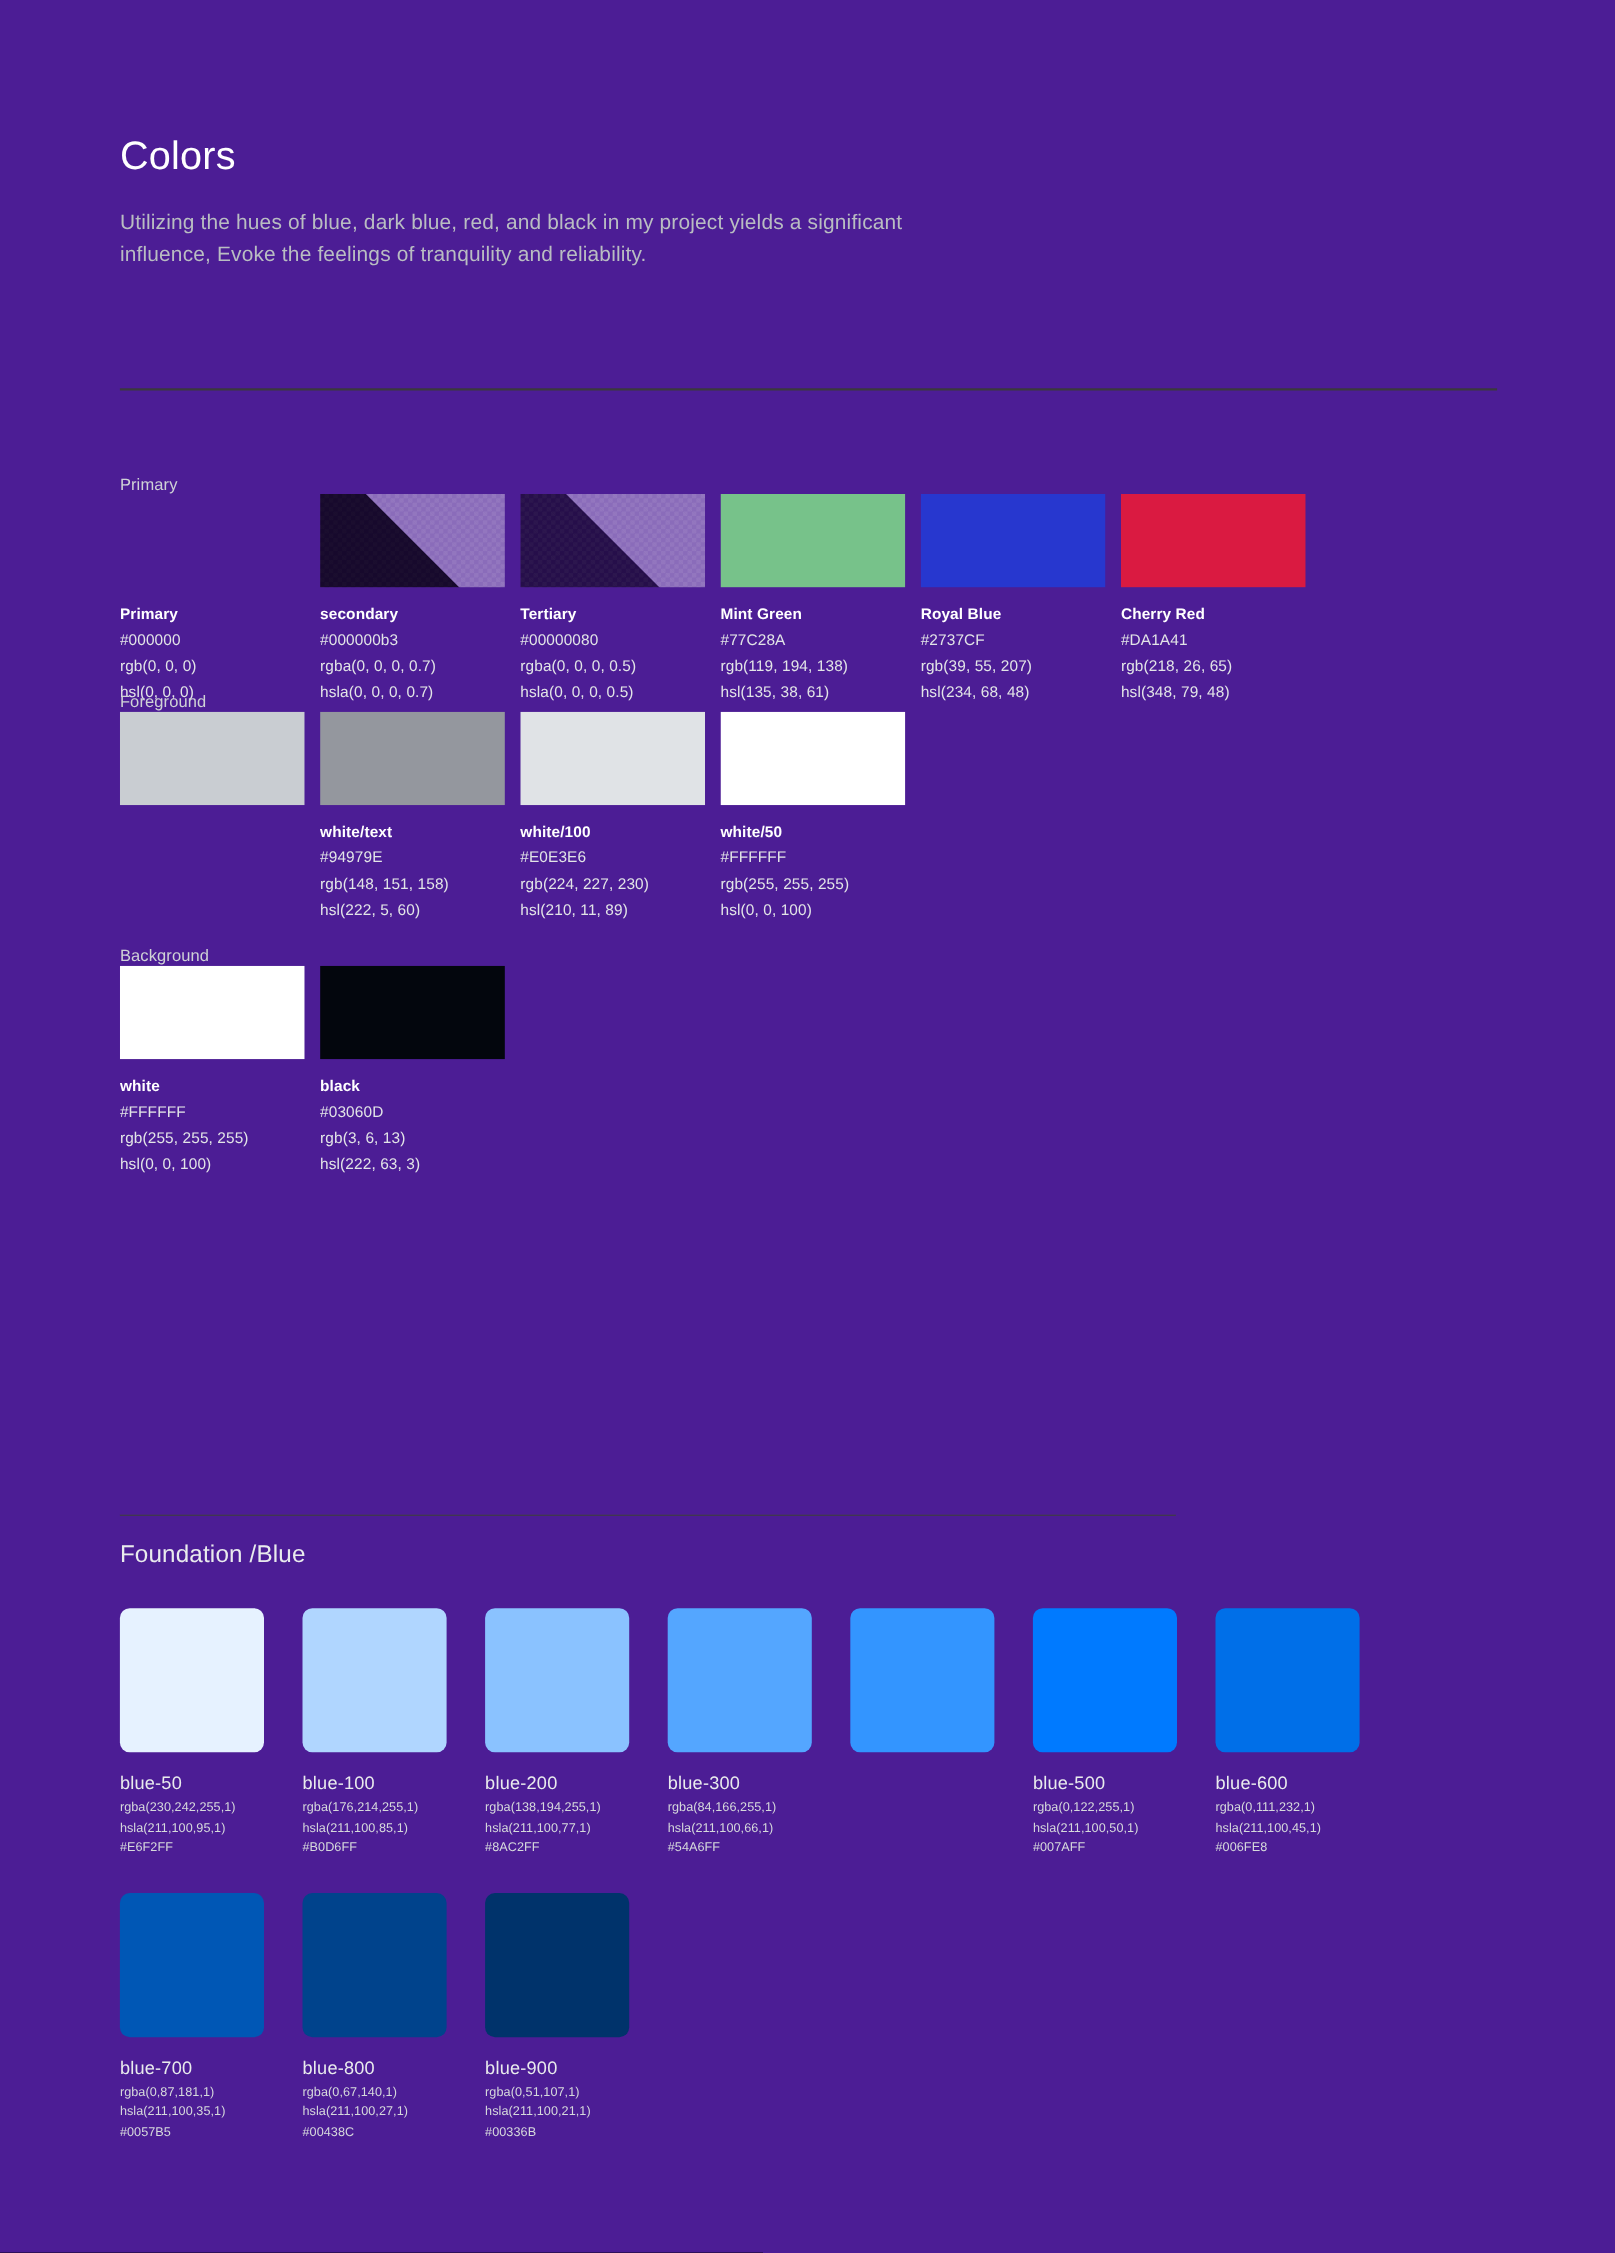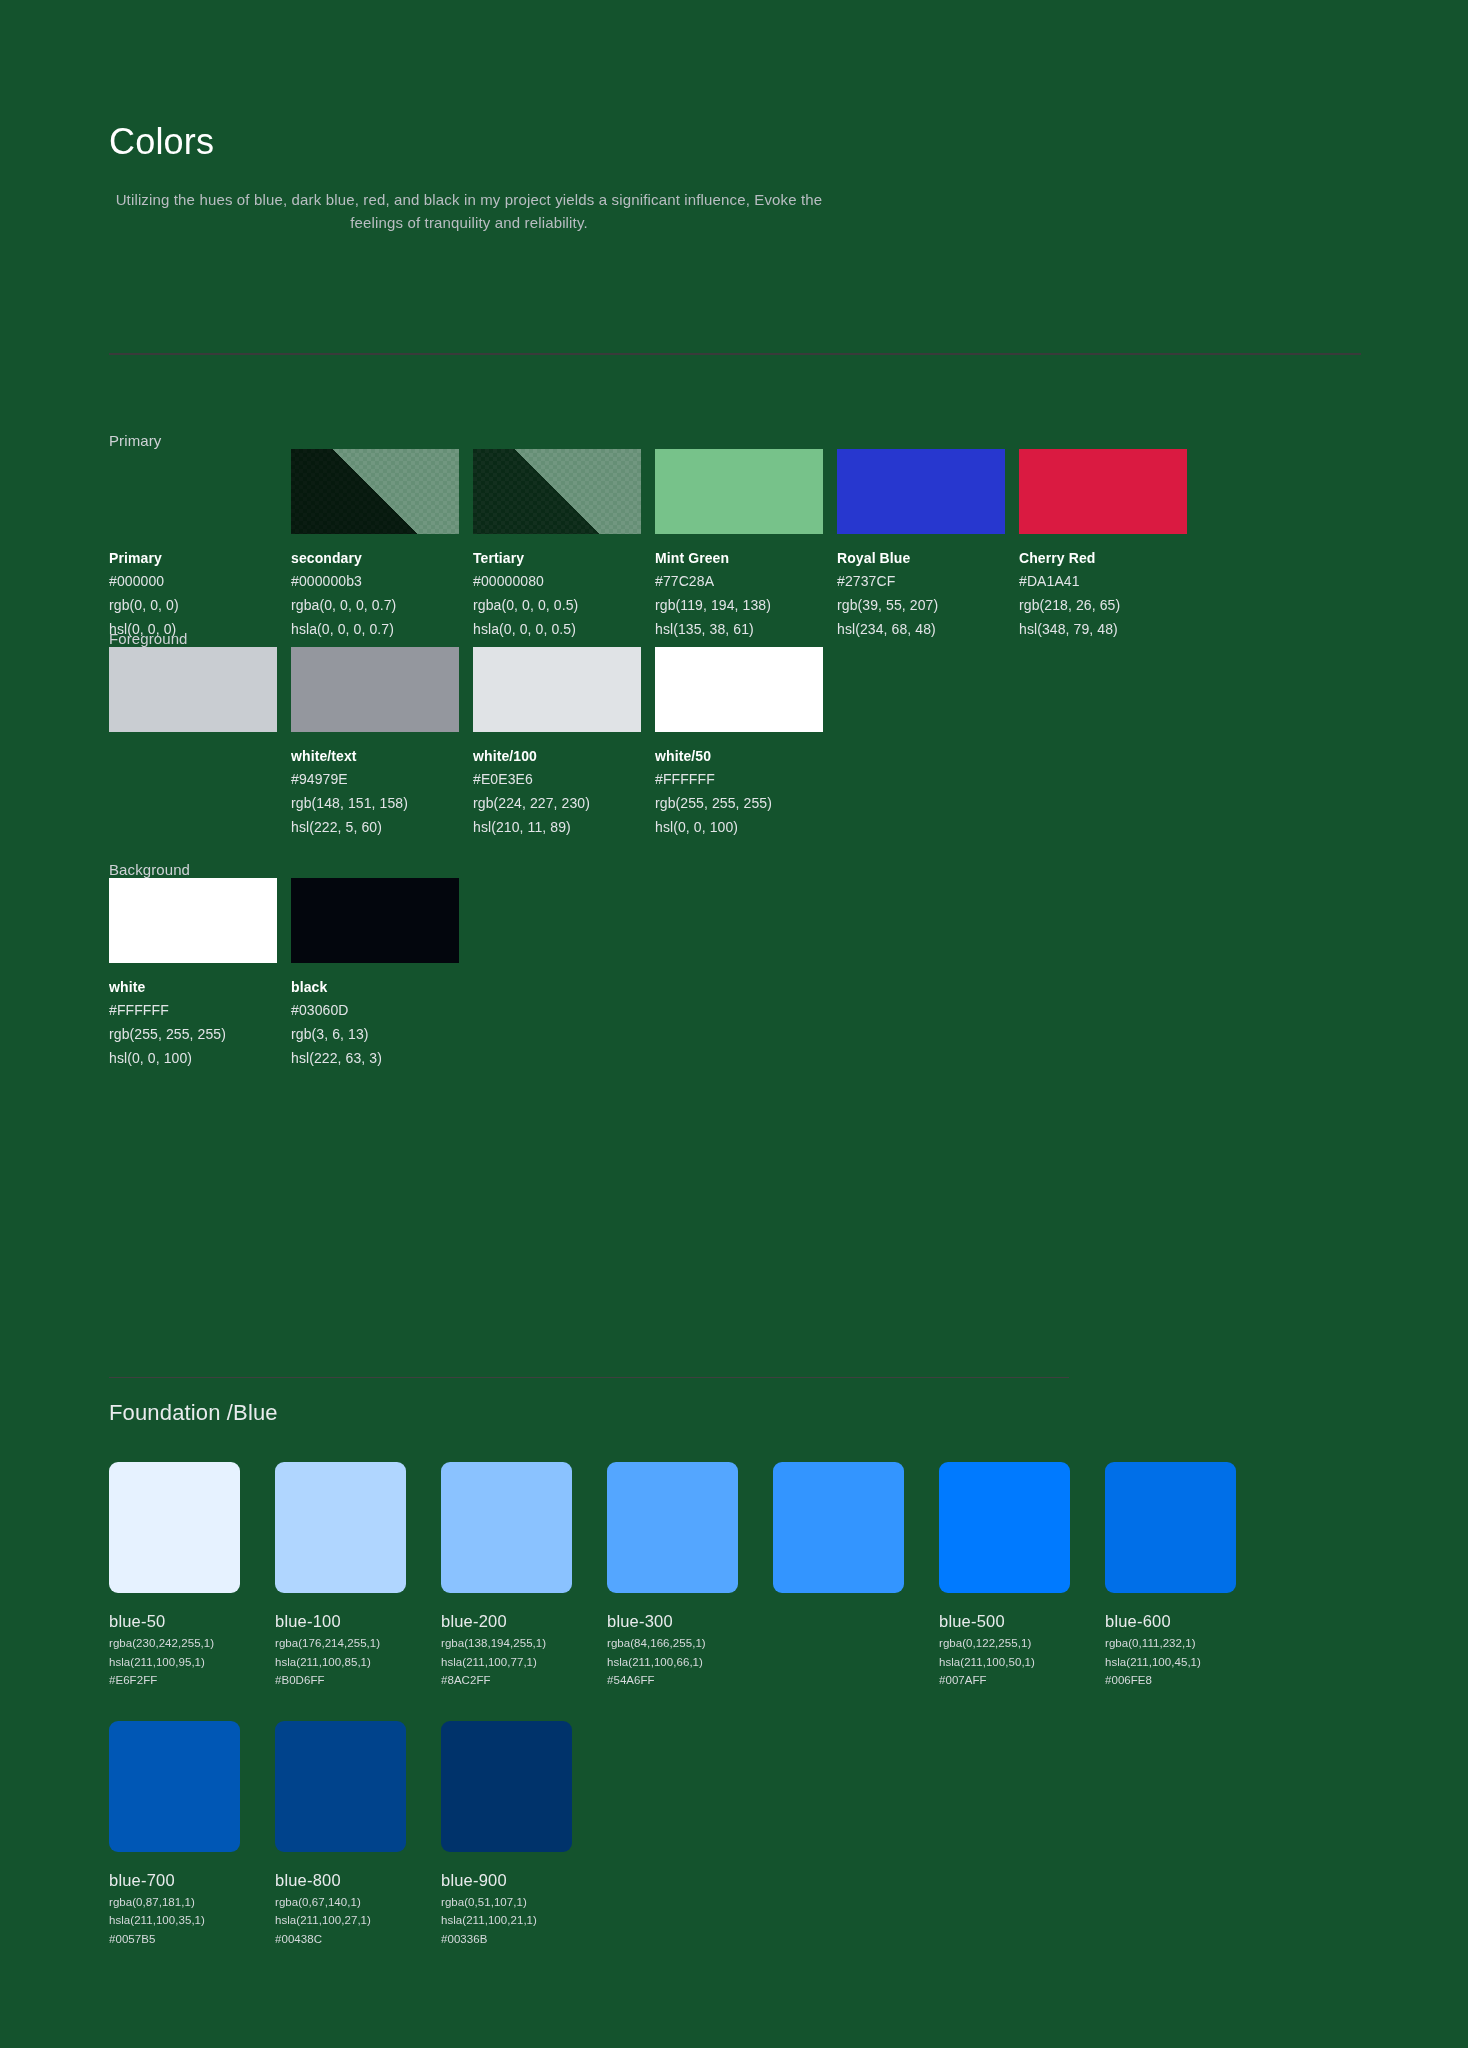"Colors" .page { background: #14532d -> #4c1d95 }
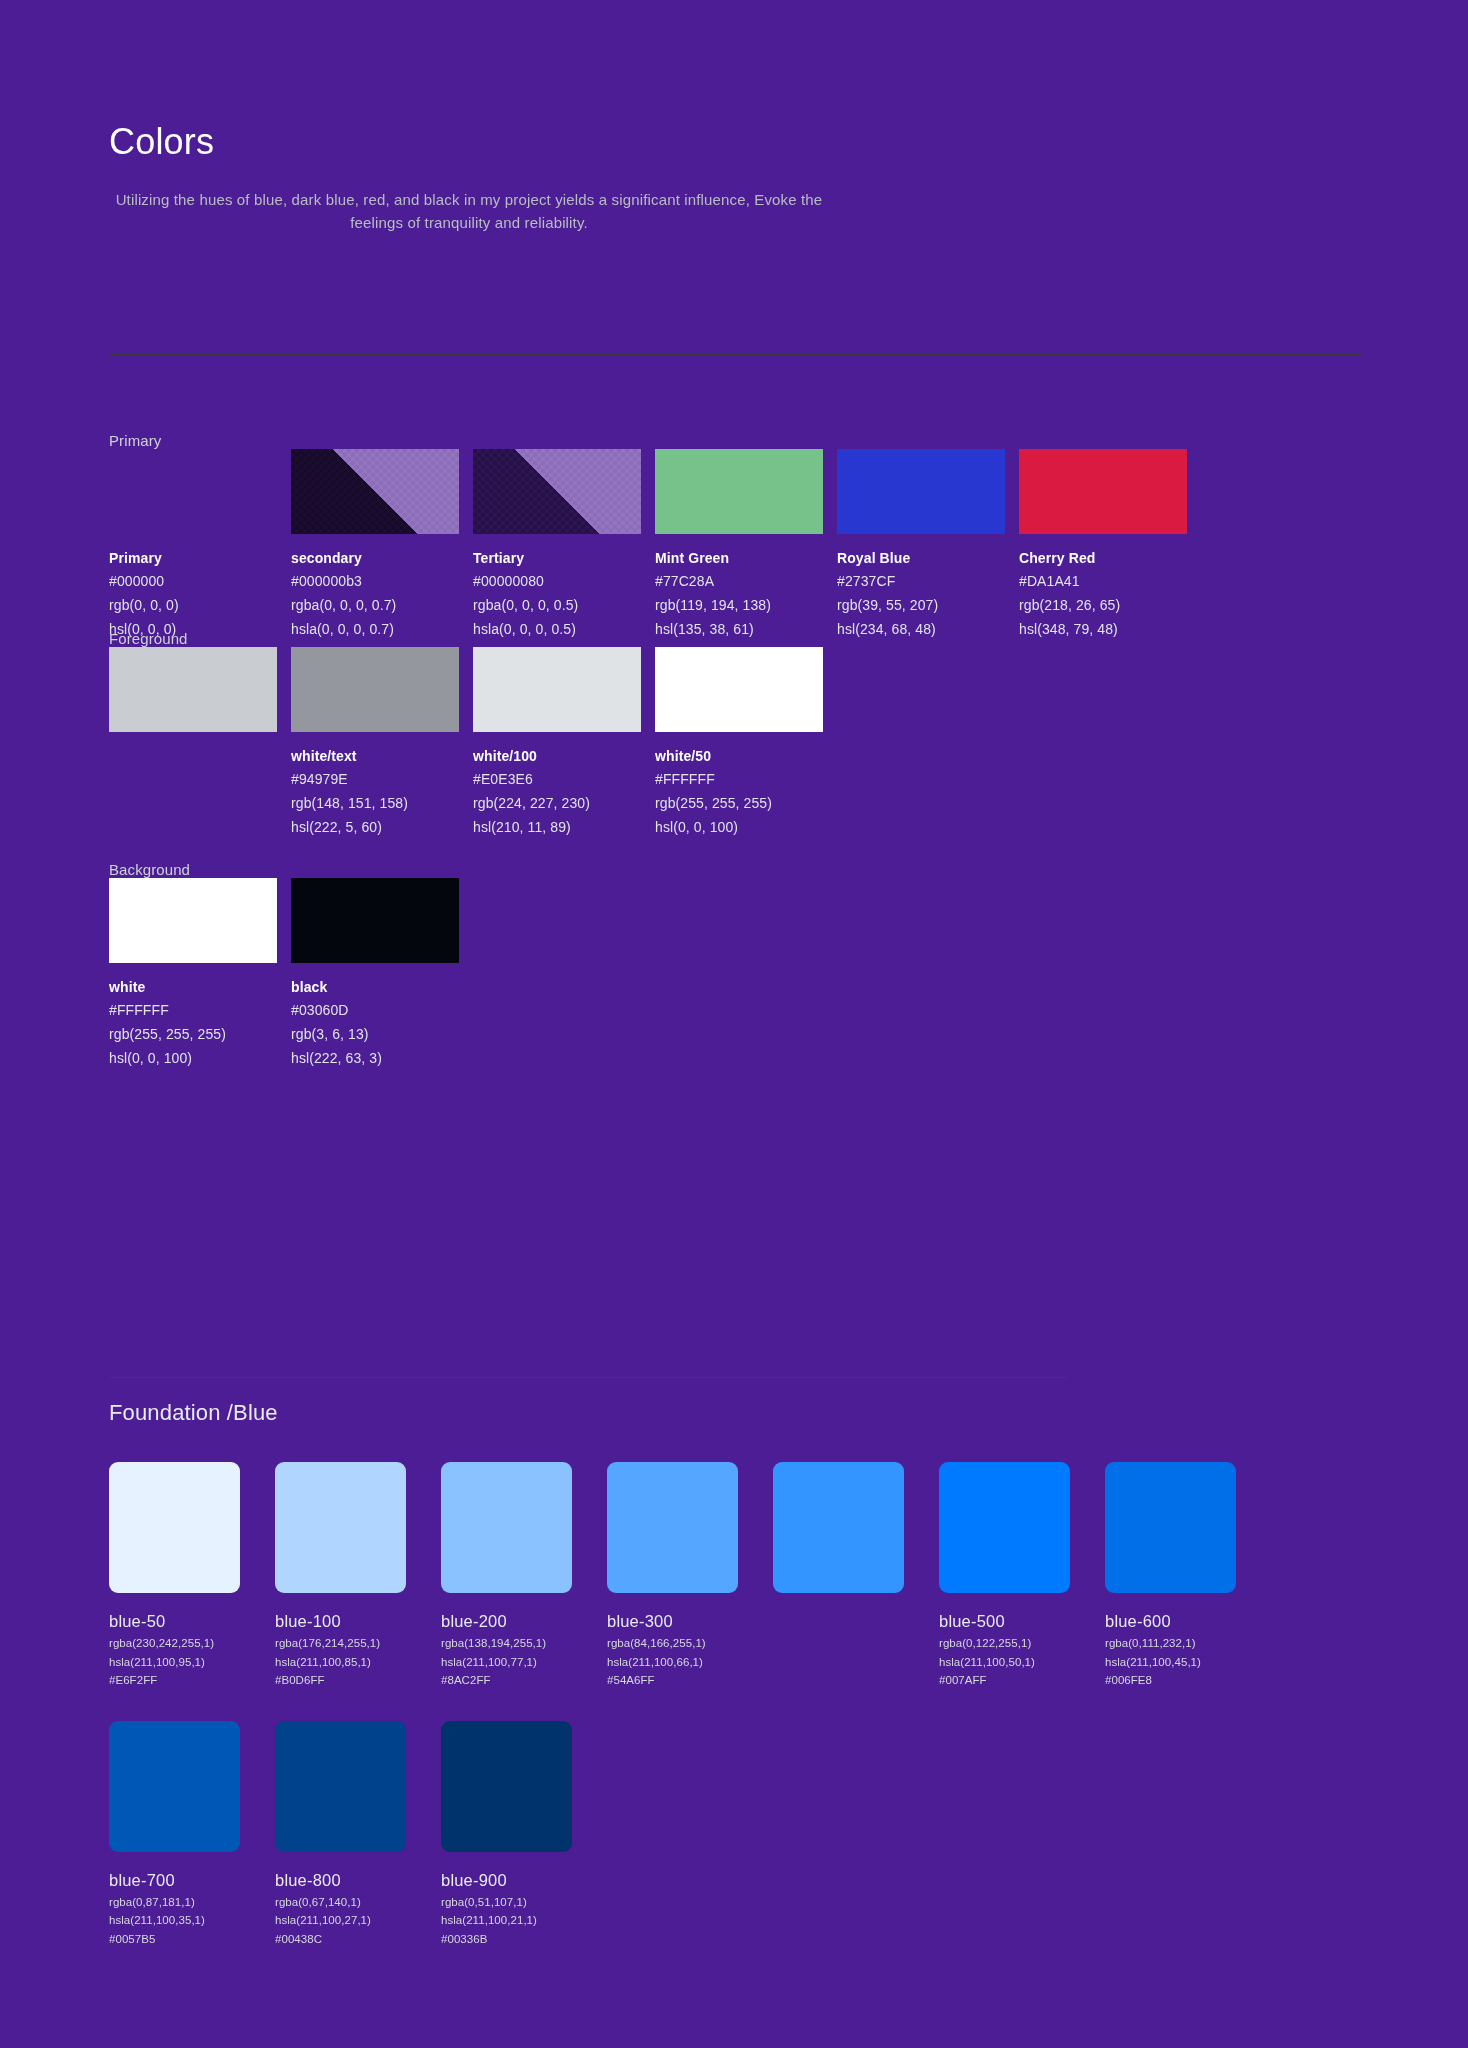"Utilizing the hues of blue," .page-desc { font-size: 15px -> 19px; text-align: center -> none }
